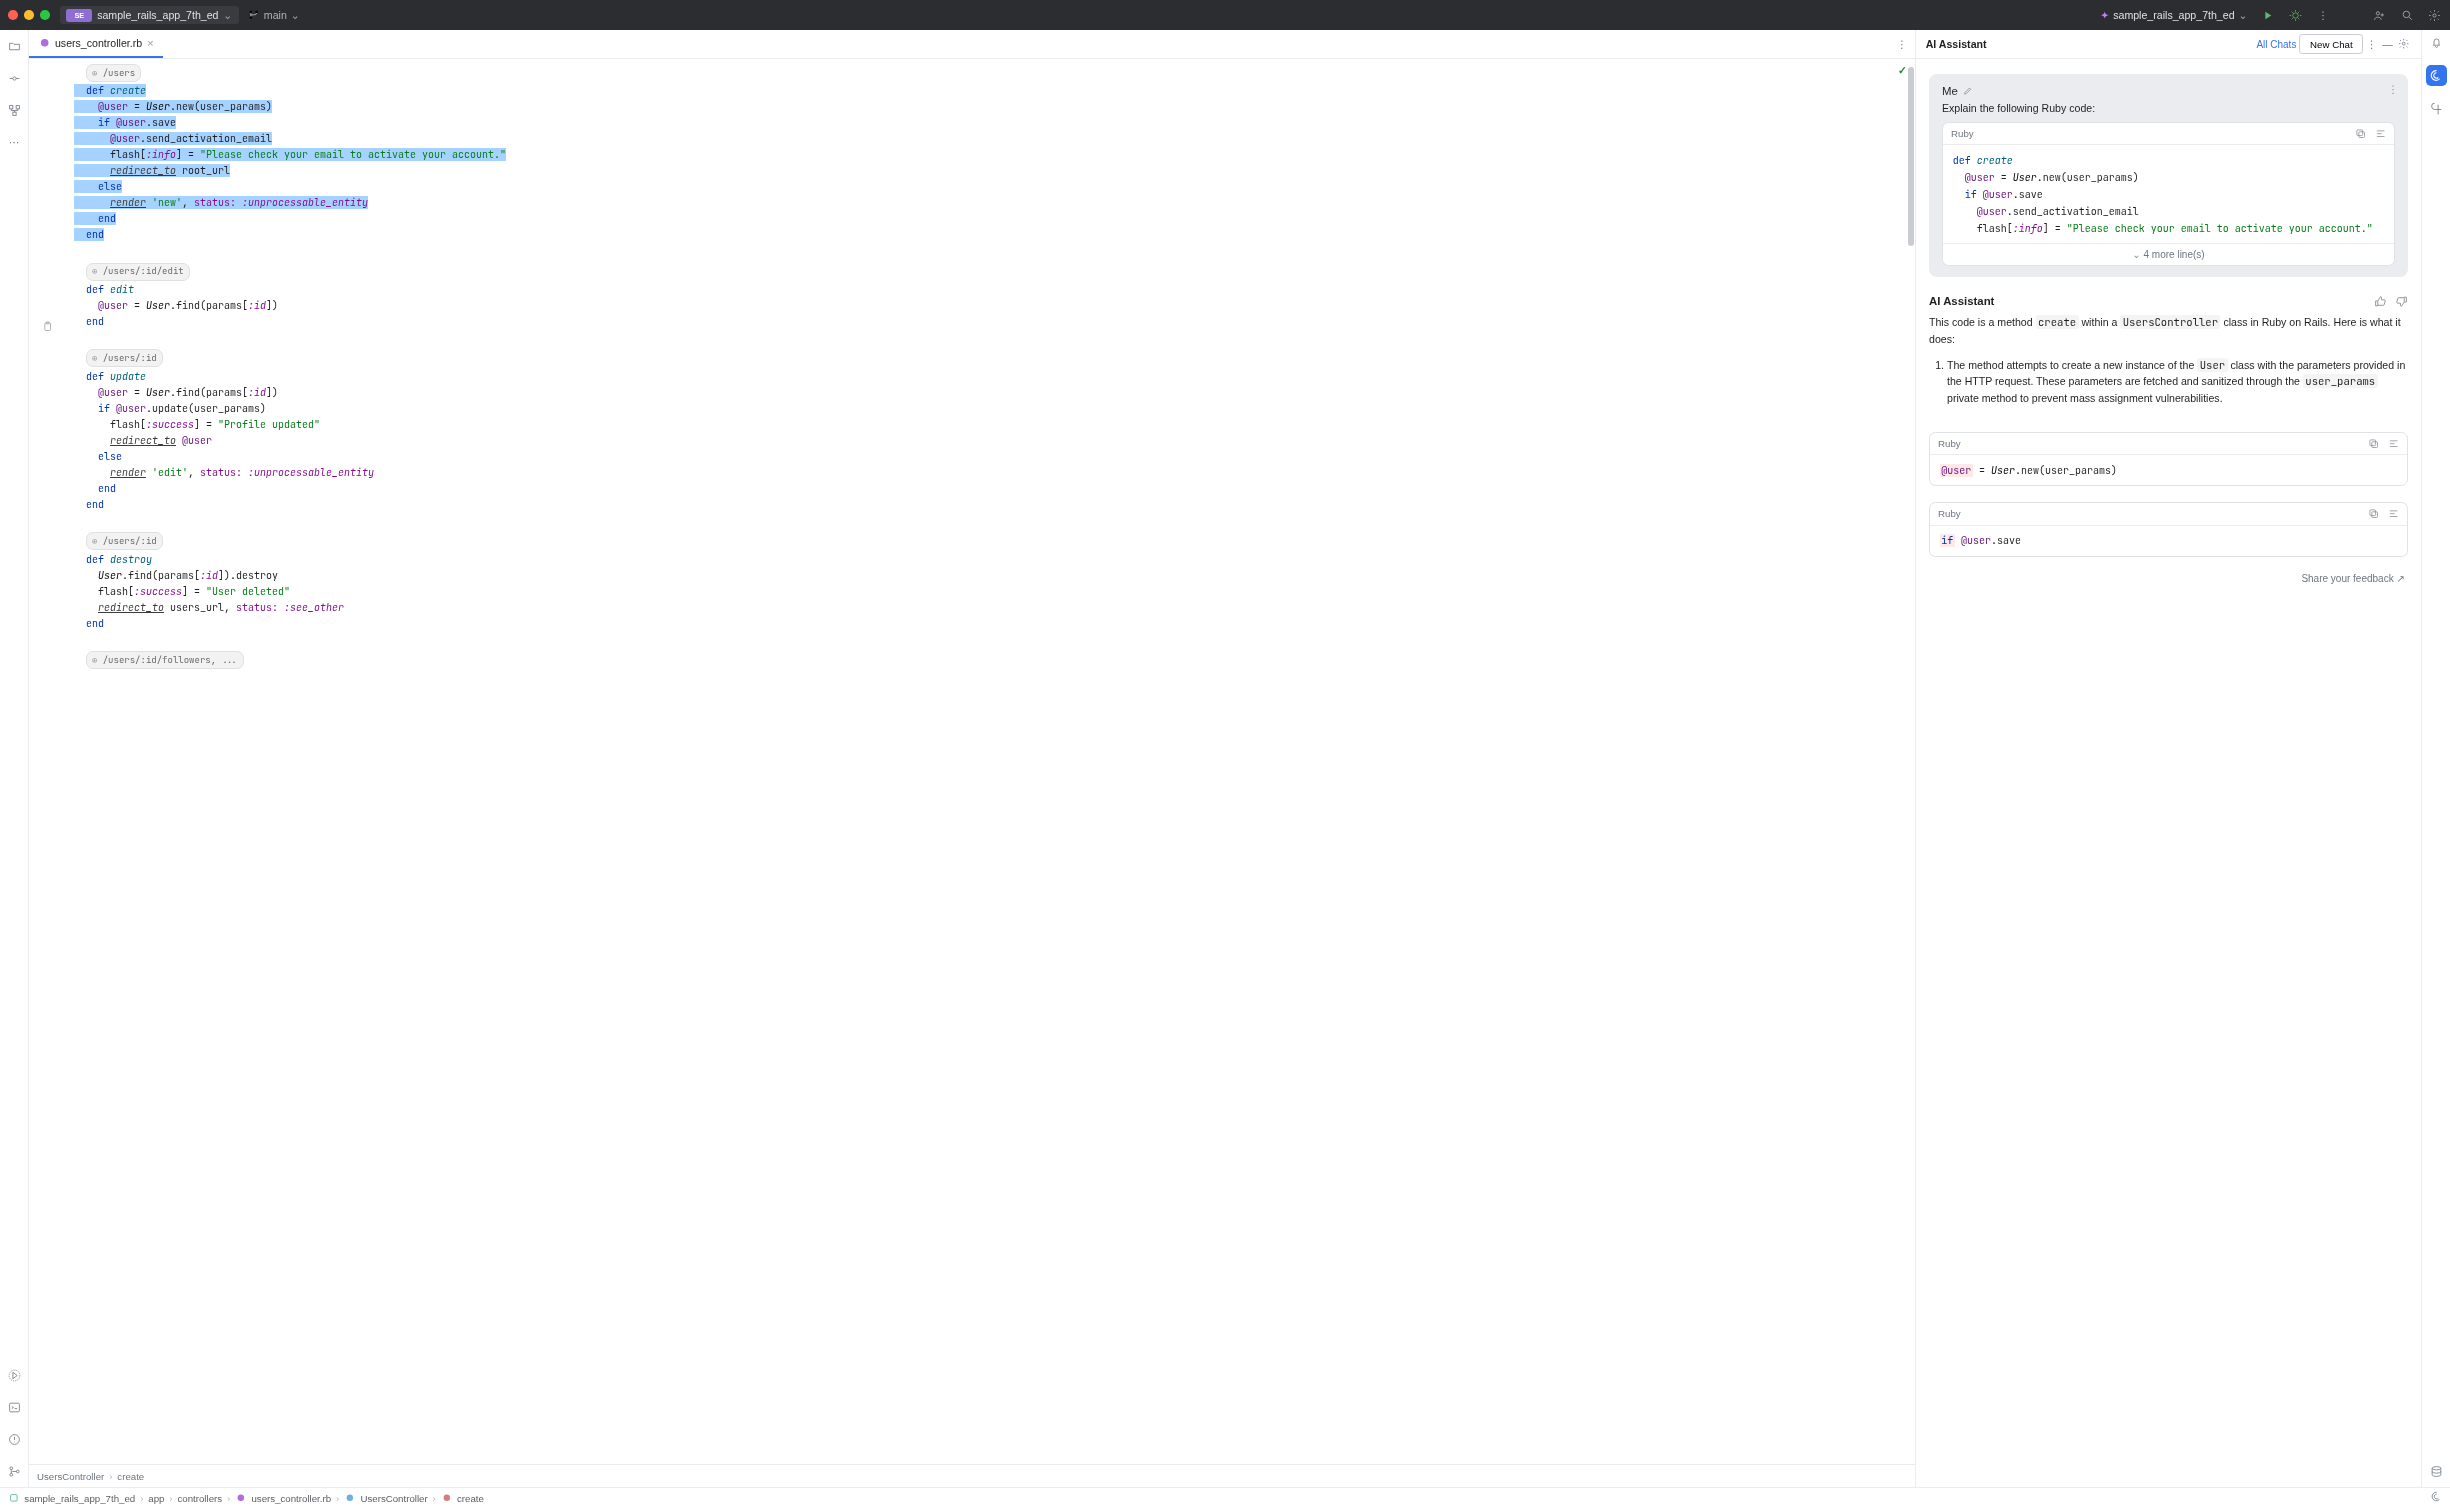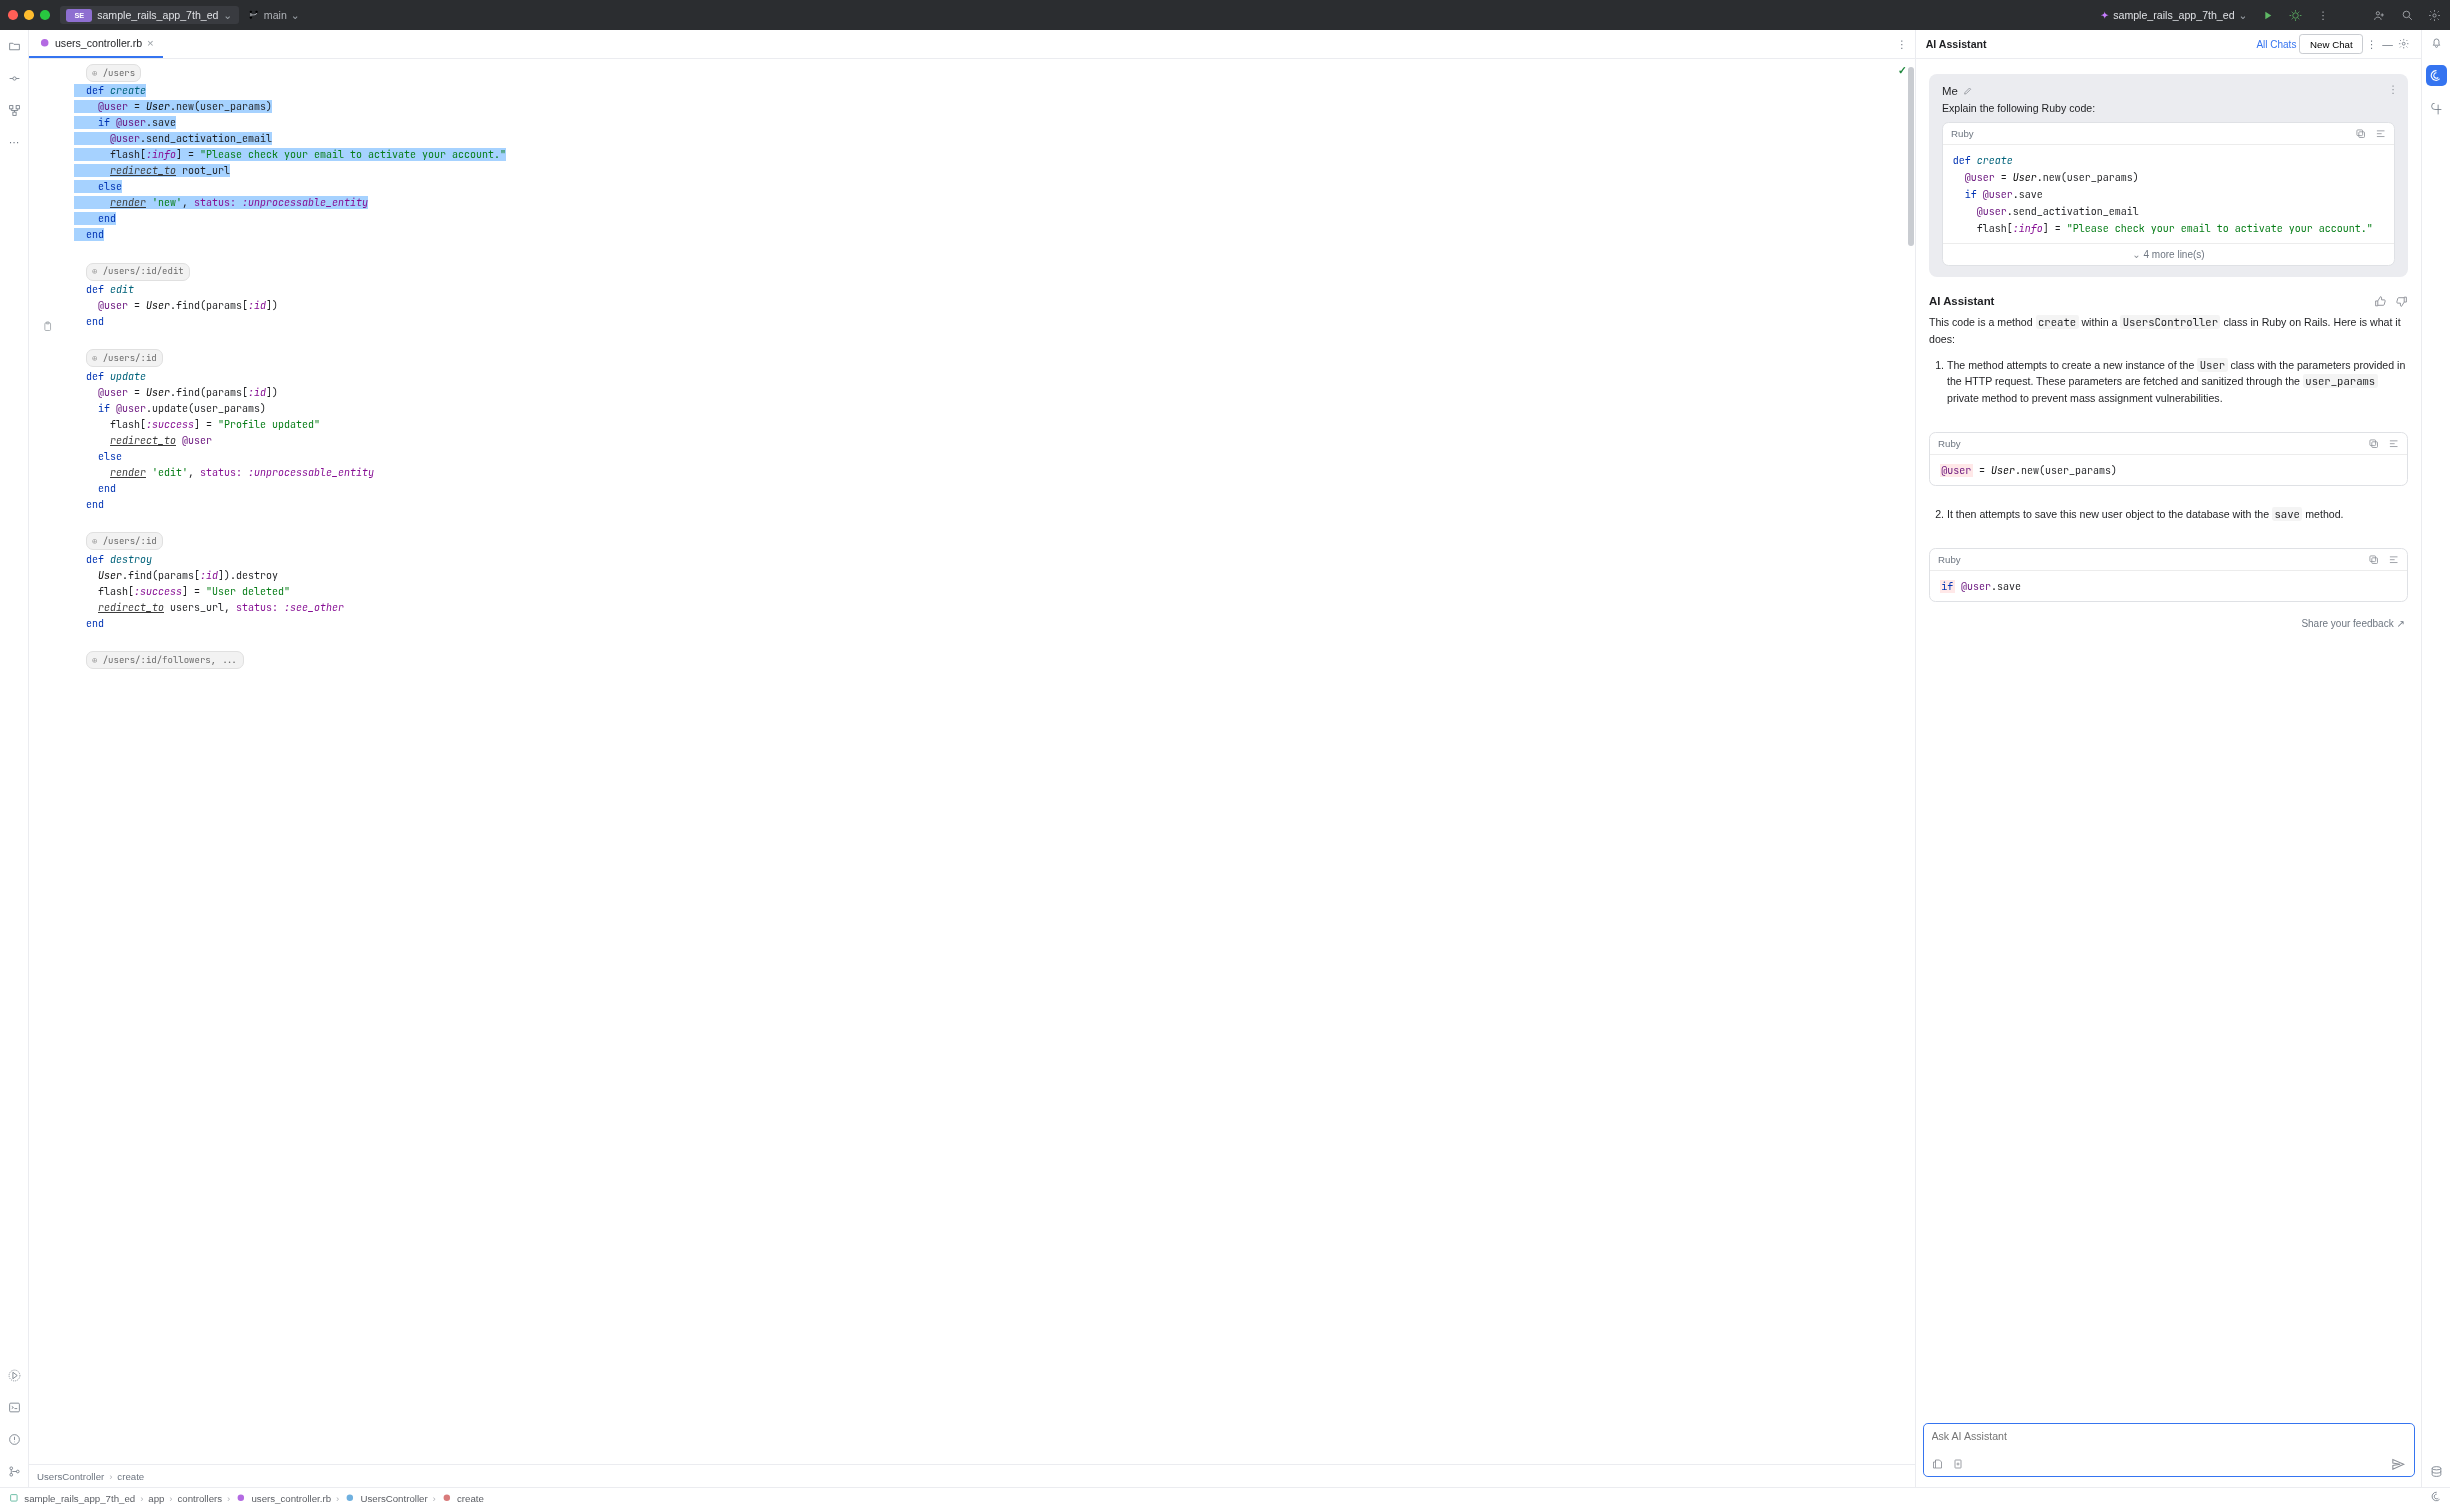"It then attempts to save" div.assistant-block { html: <div> <ol> <li> <span>It then attempts to save this new user object to the database with the </span><span>save</span><span> method.</span> </li> </ol> </div> -> none }
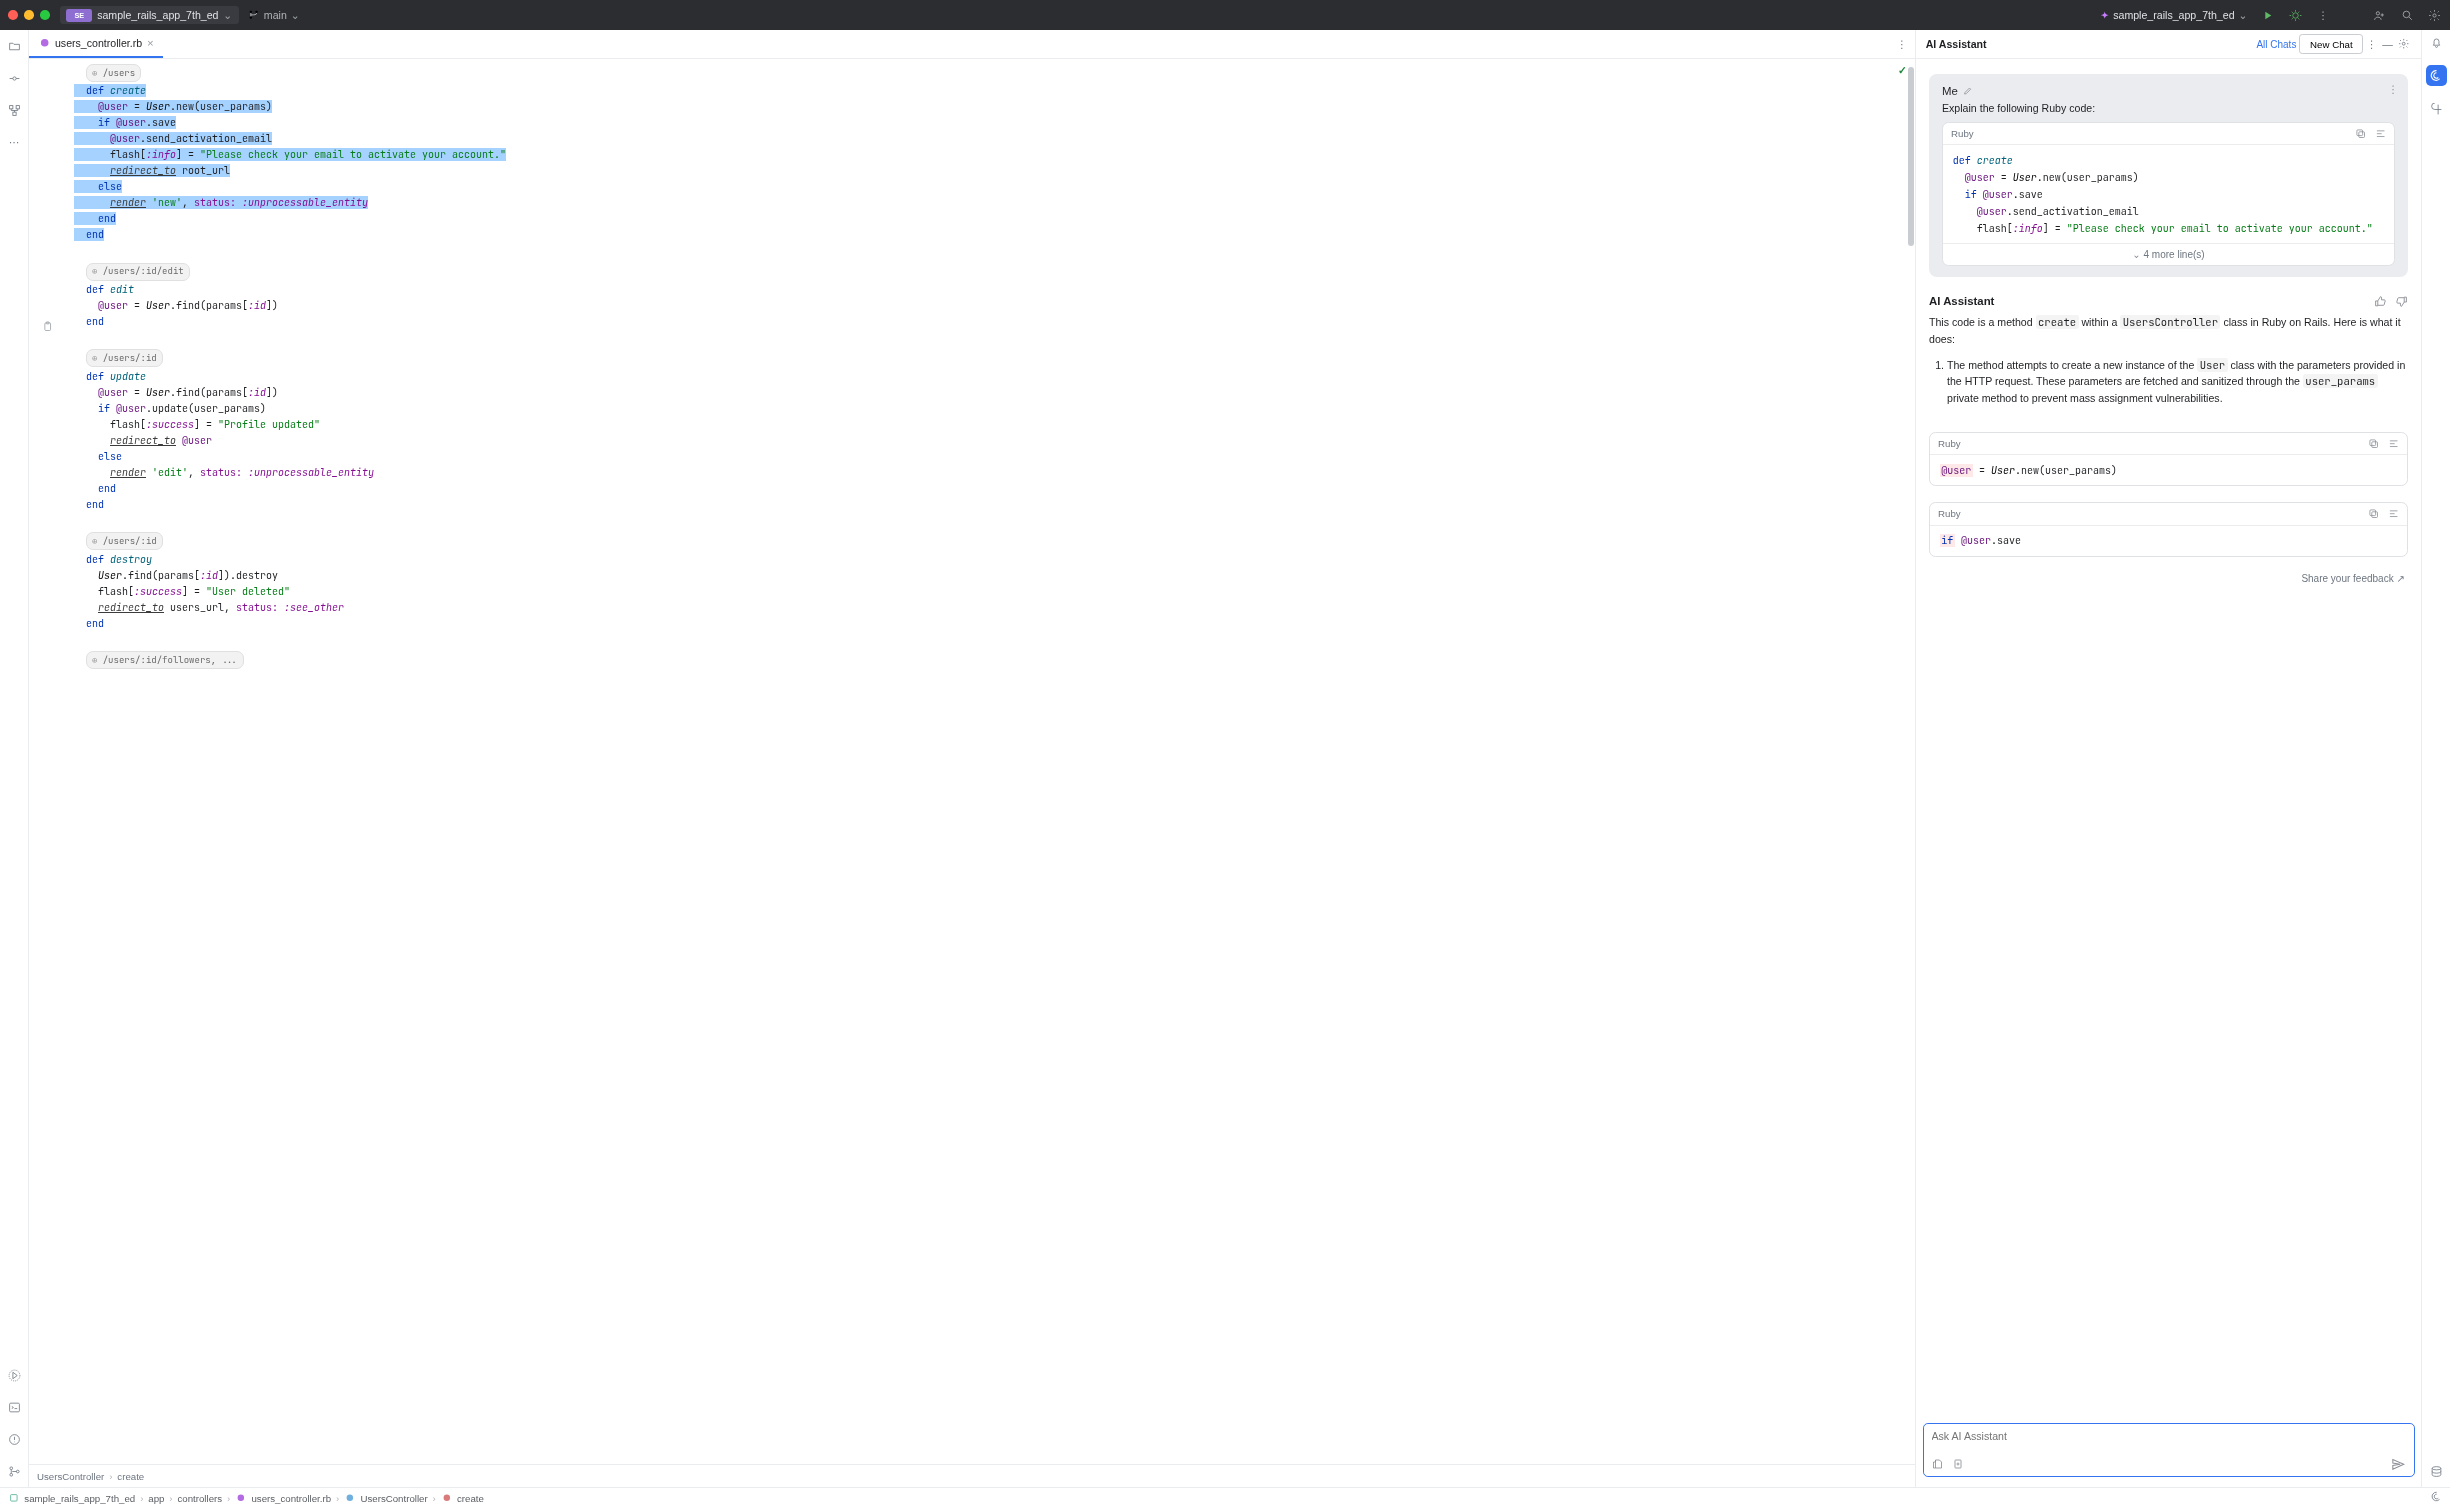"Ask AI Assistant" div.ai-input-wrap { html: <div> <input> <div> <span> <svg> <path></path> <path></path> </svg> </span> <span> <svg> <rect></rect> <circle></circle> </svg> </span> <span> <svg> <path></path> </svg> </span> </div> </div> -> none }
